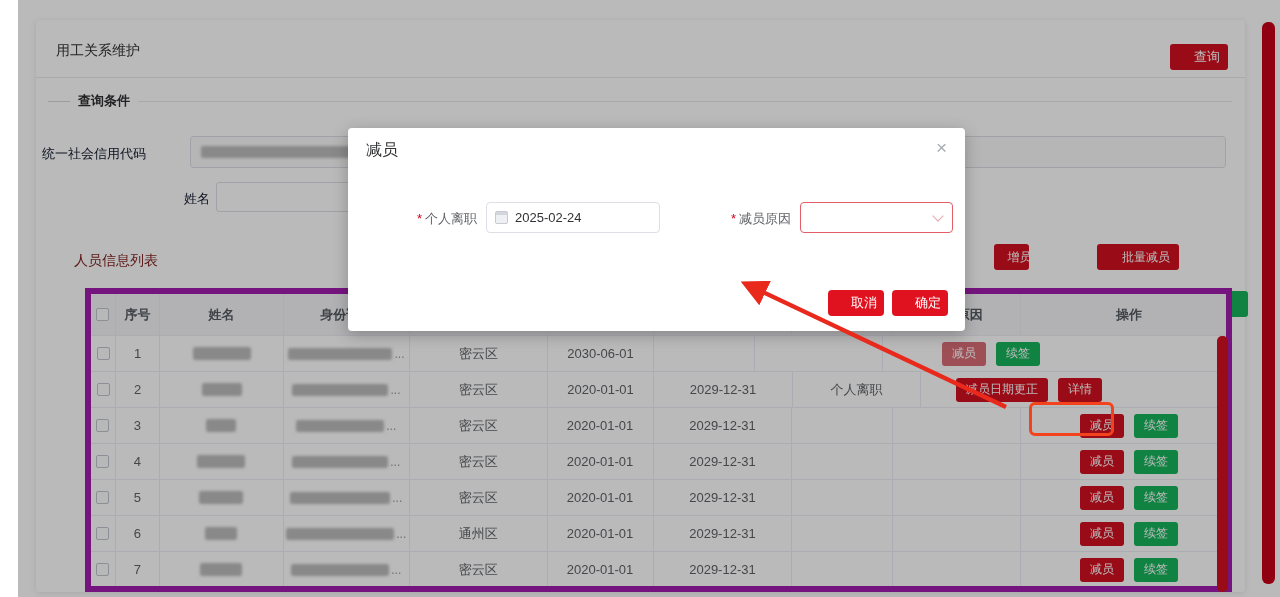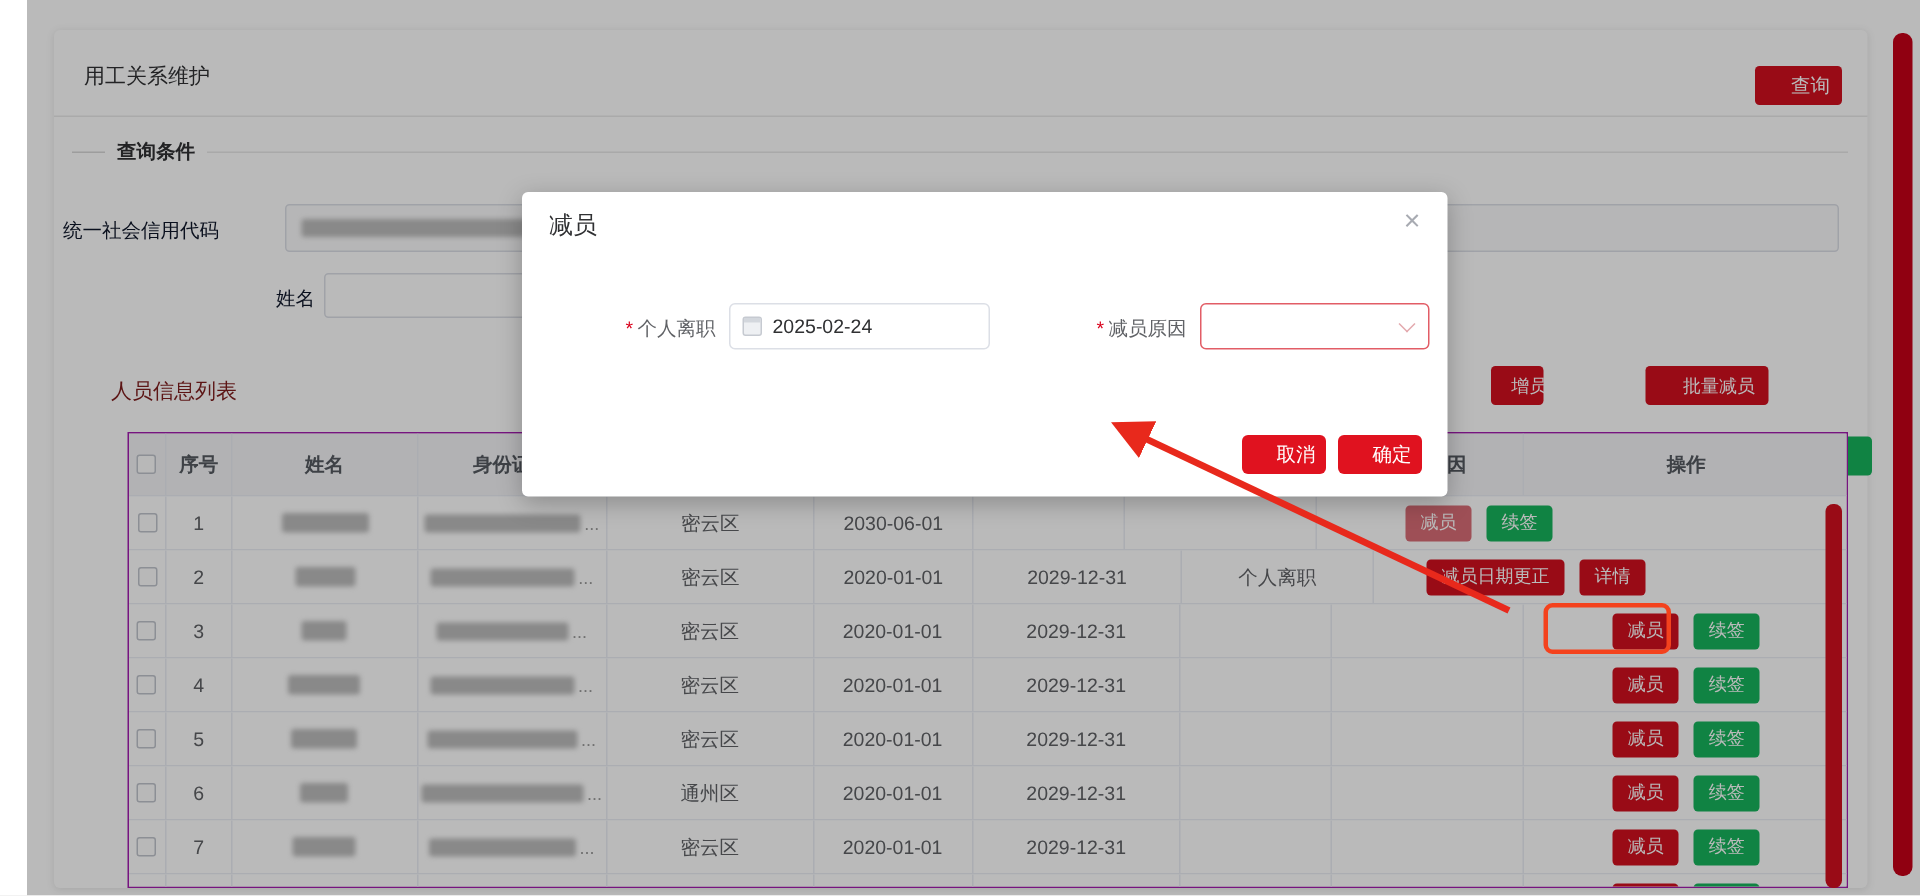"序号" #table { border: 1px solid #a21caf -> 6px solid #a21caf }
